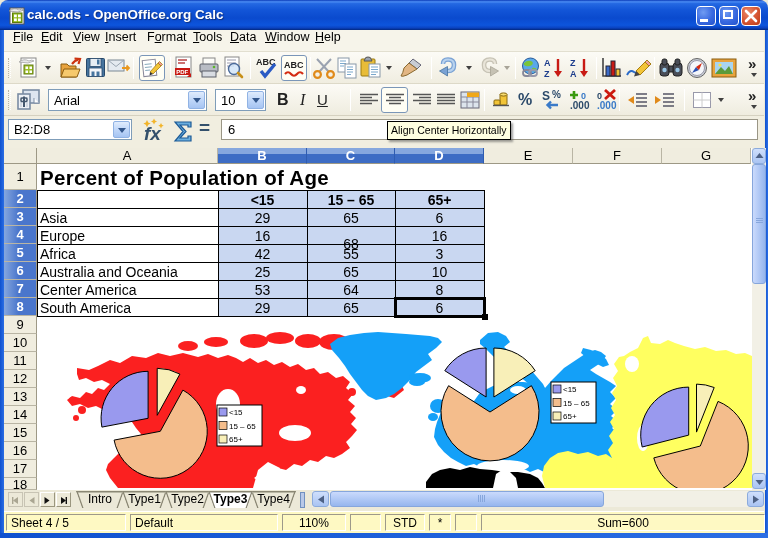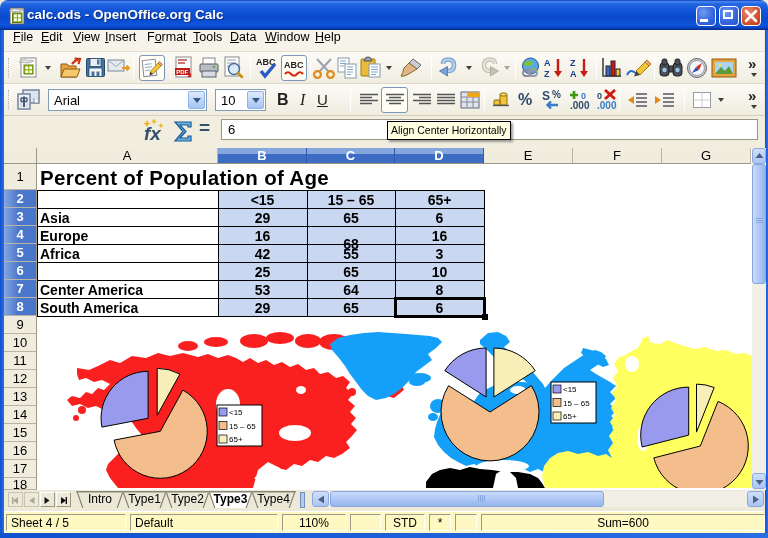"B2:D8" div.combo { html: none -> <div> <span>B2:D8</span> <div></div> </div> }
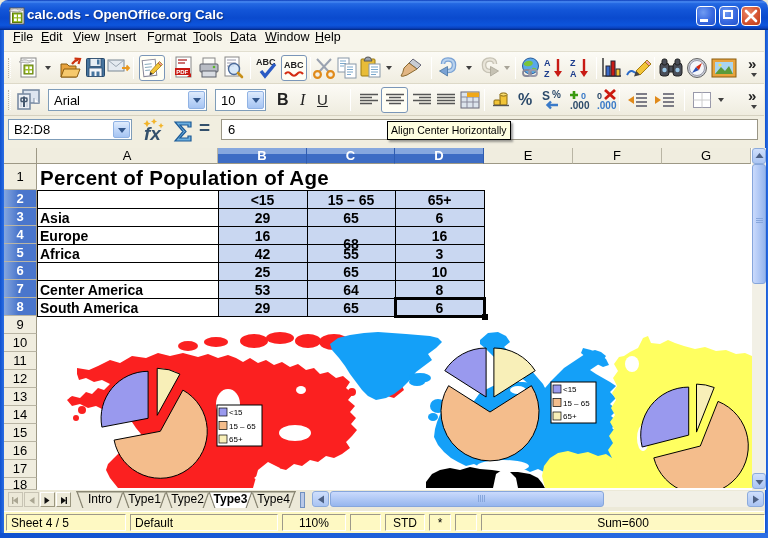"Asia" .cell { font-weight: bold -> none }
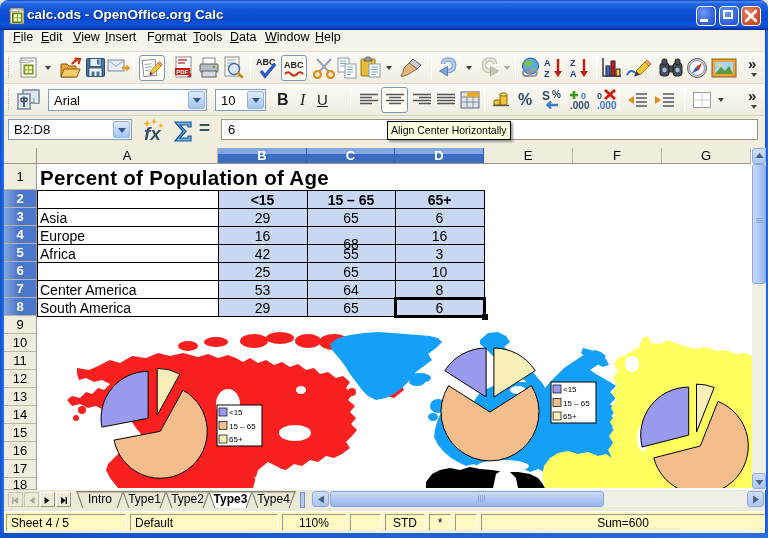"Australia and Oceania" div.cell { html: none -> <div>Australia and Oceania</div> }
